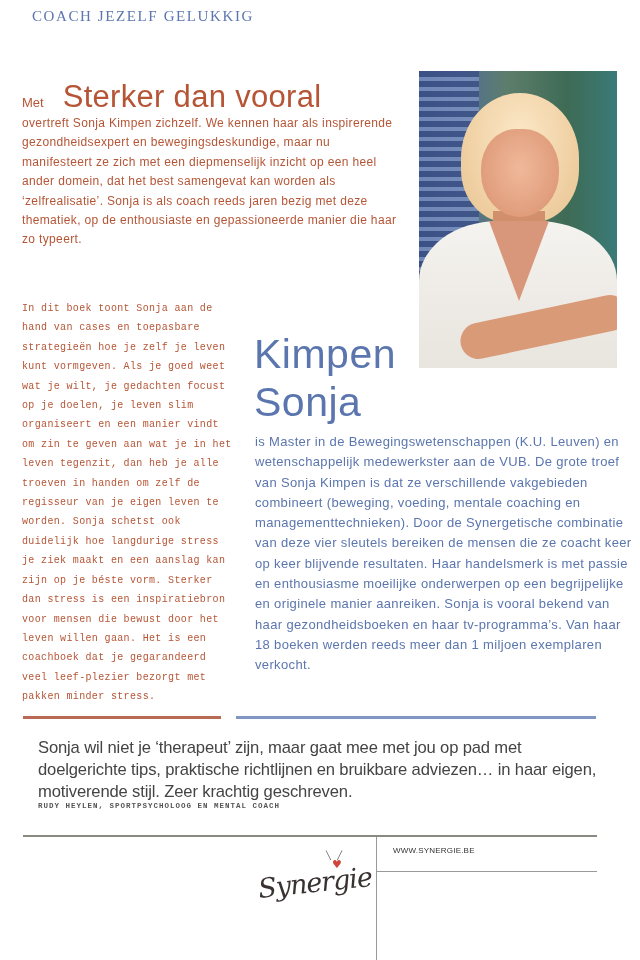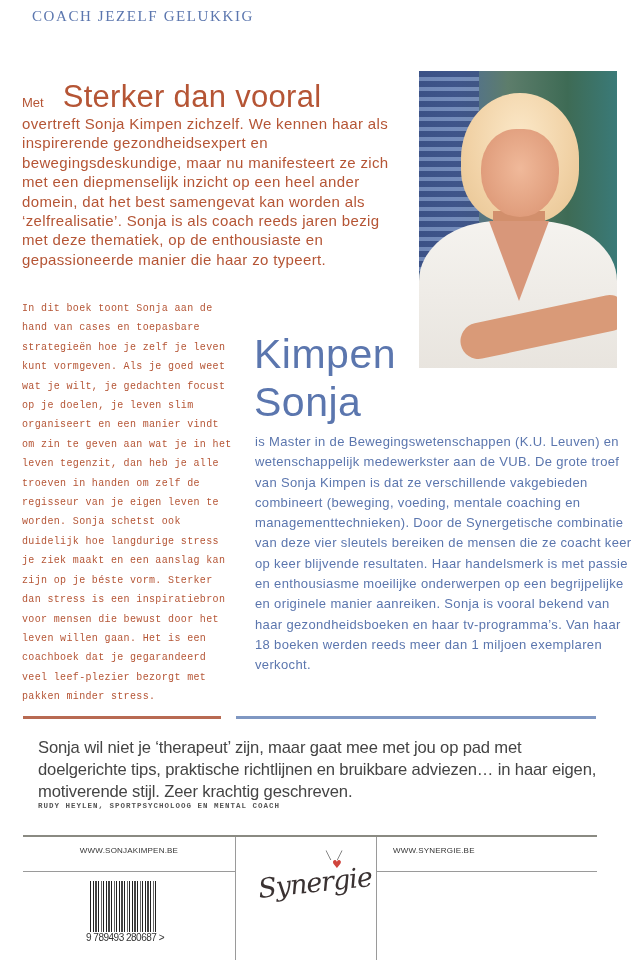"overtreft Sonja Kimpen zichzelf. We" .intro p { font-size: 15px -> 12px }
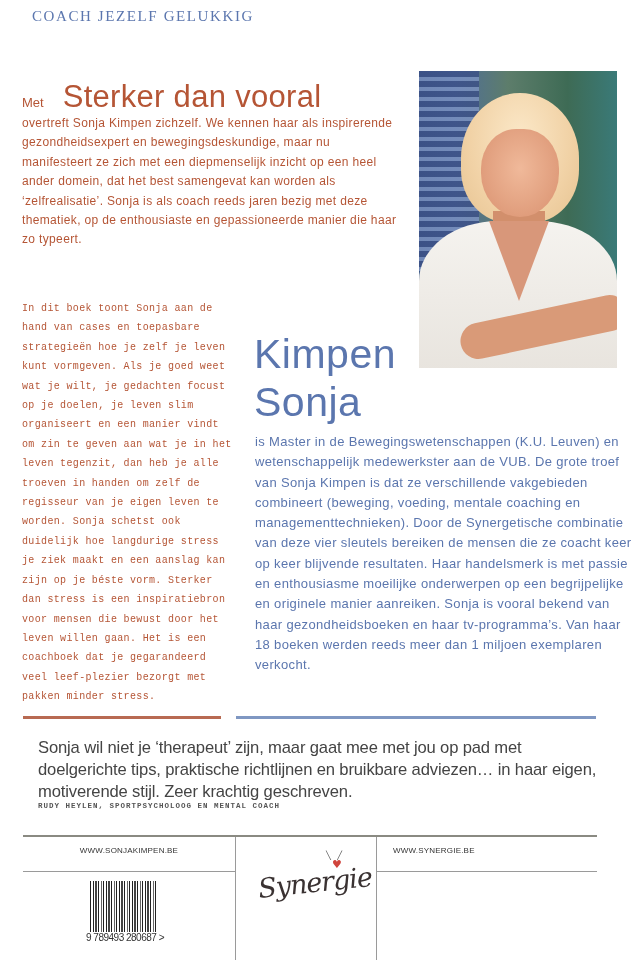"WWW.SONJAKIMPEN.BE" div.col-left { html: <div> <div>WWW.SONJAKIMPEN.BE</div> <div> <div></div> <div>9 789493 280687 &gt;</div> </div> </div> -> none }
